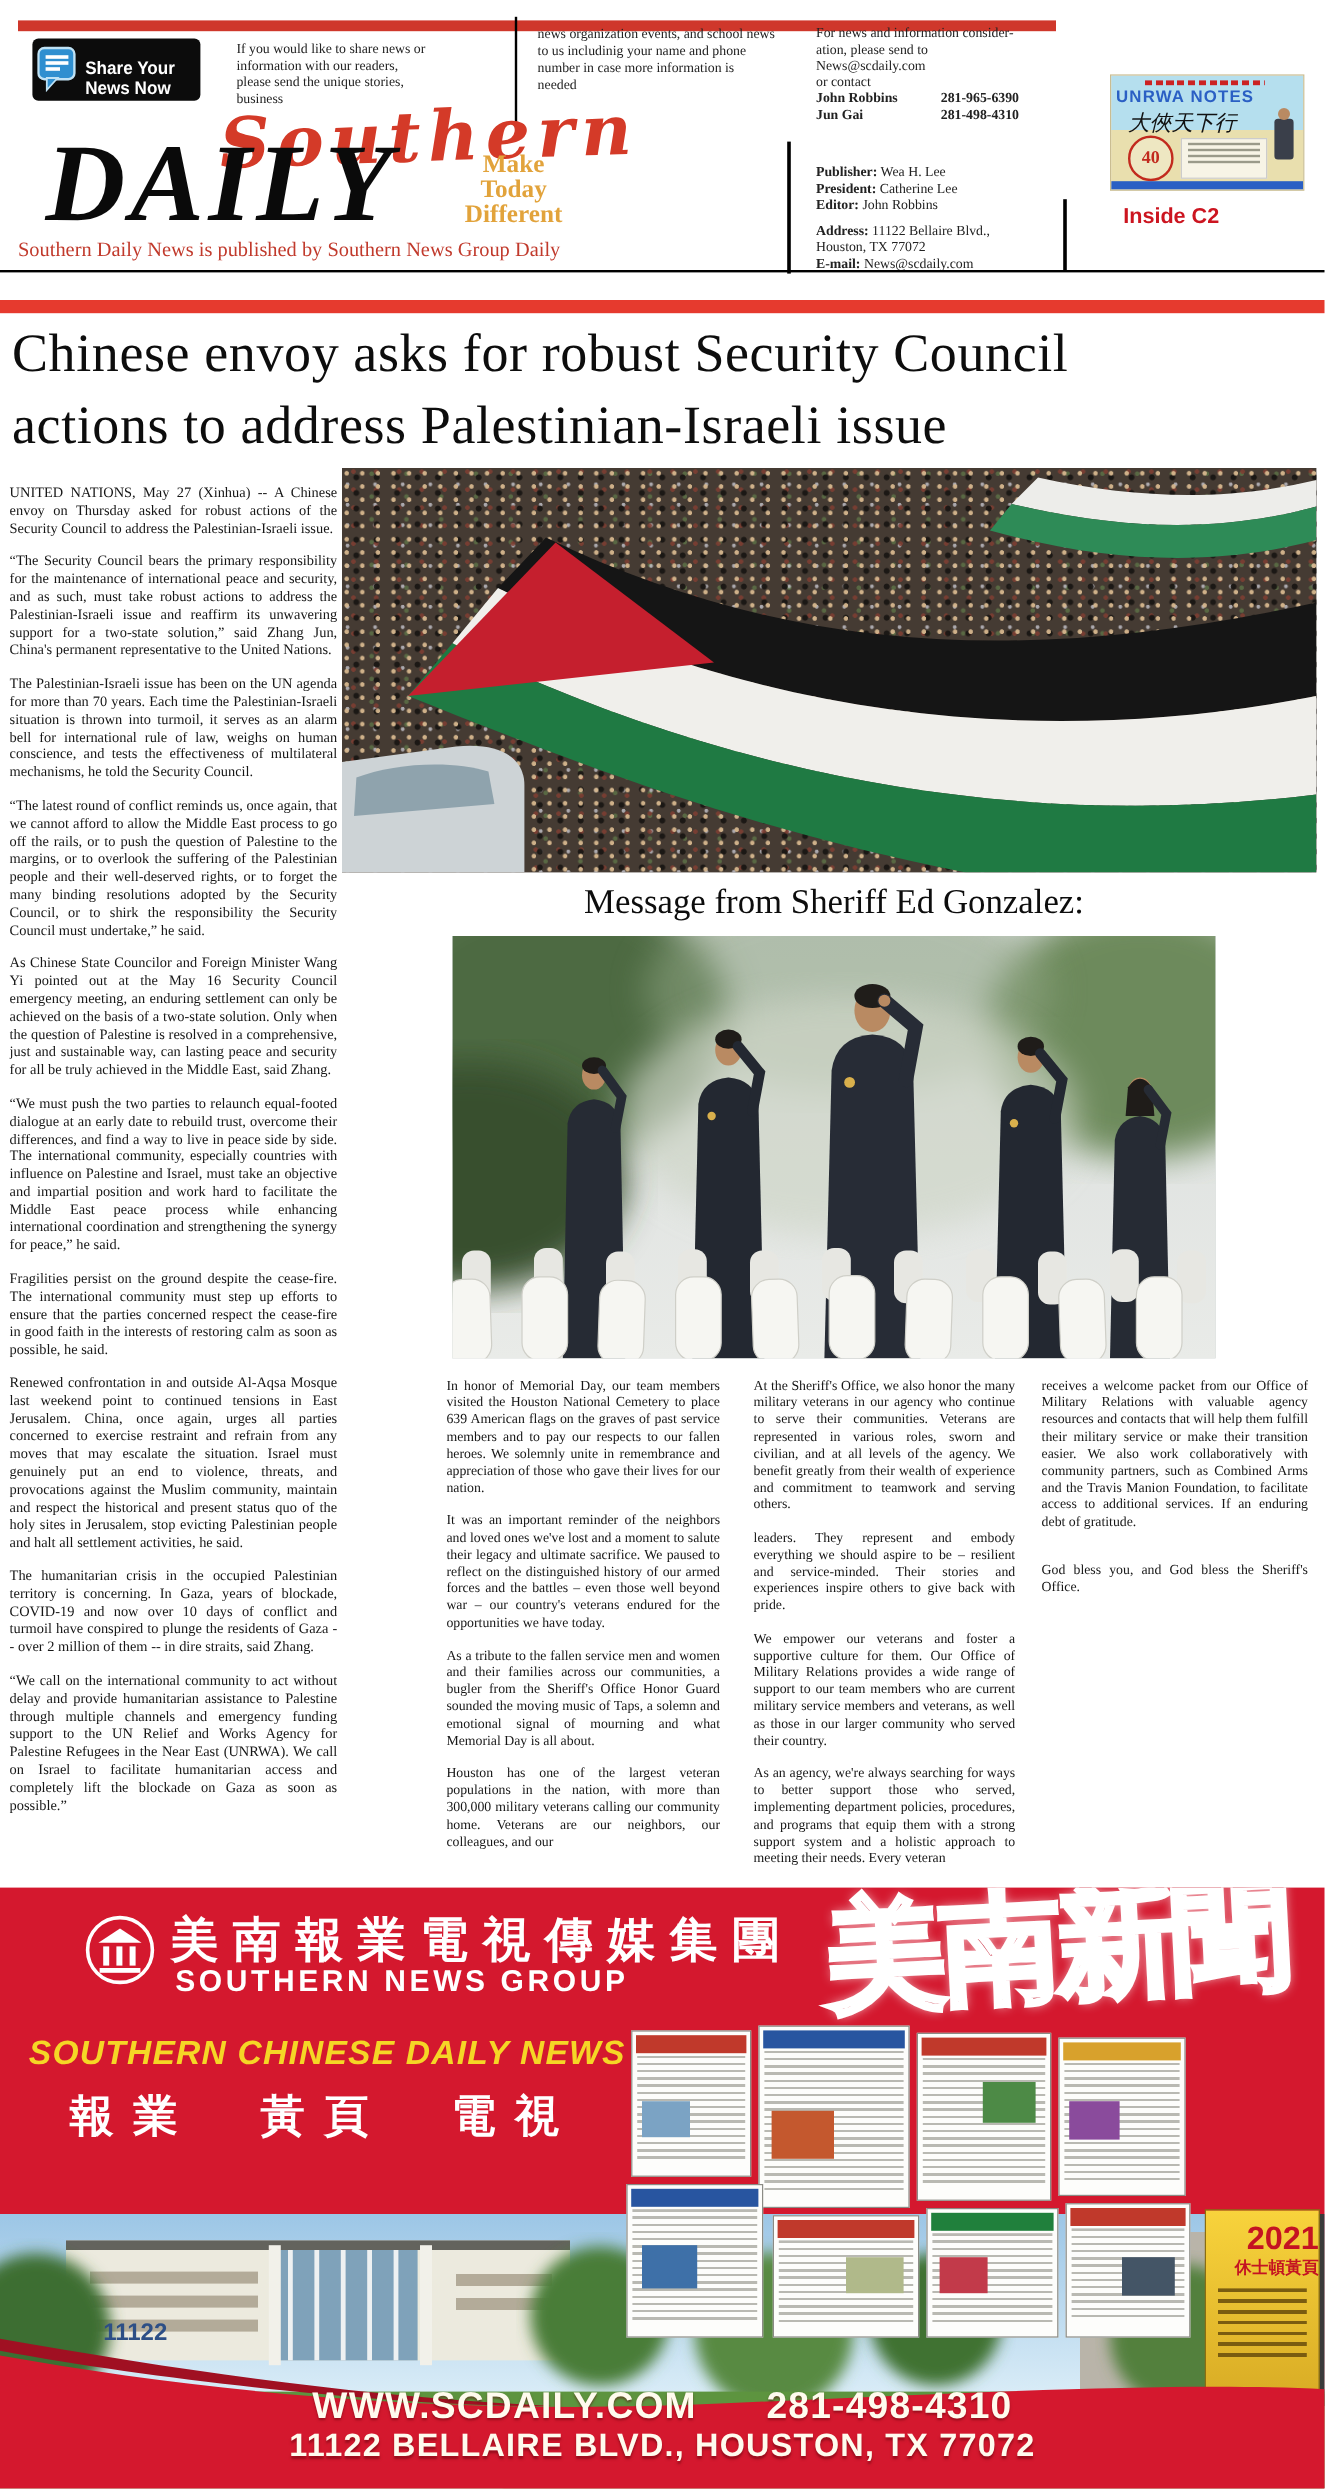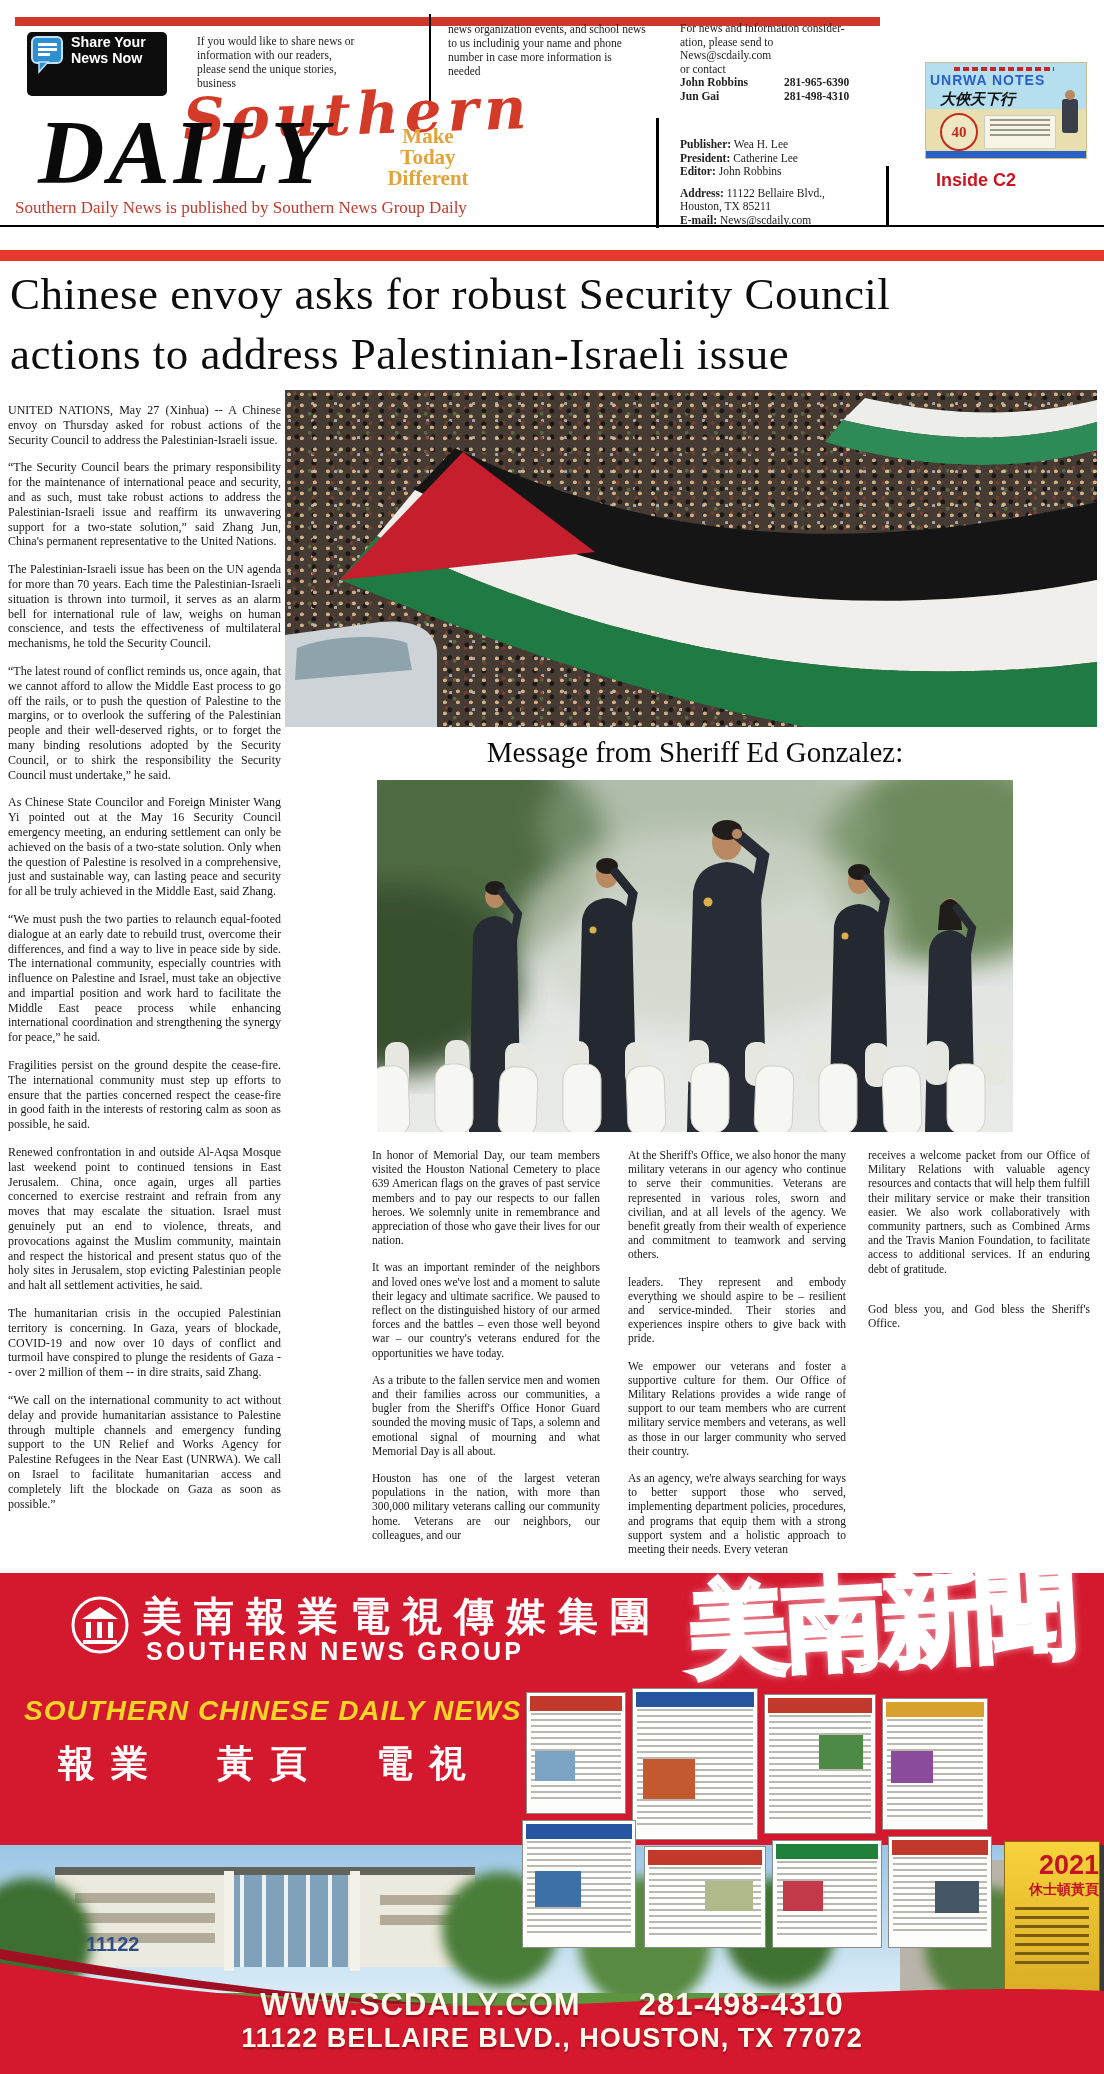"Share Your" .badge { align-items: flex-start -> flex-end; height: 64px -> 52px }
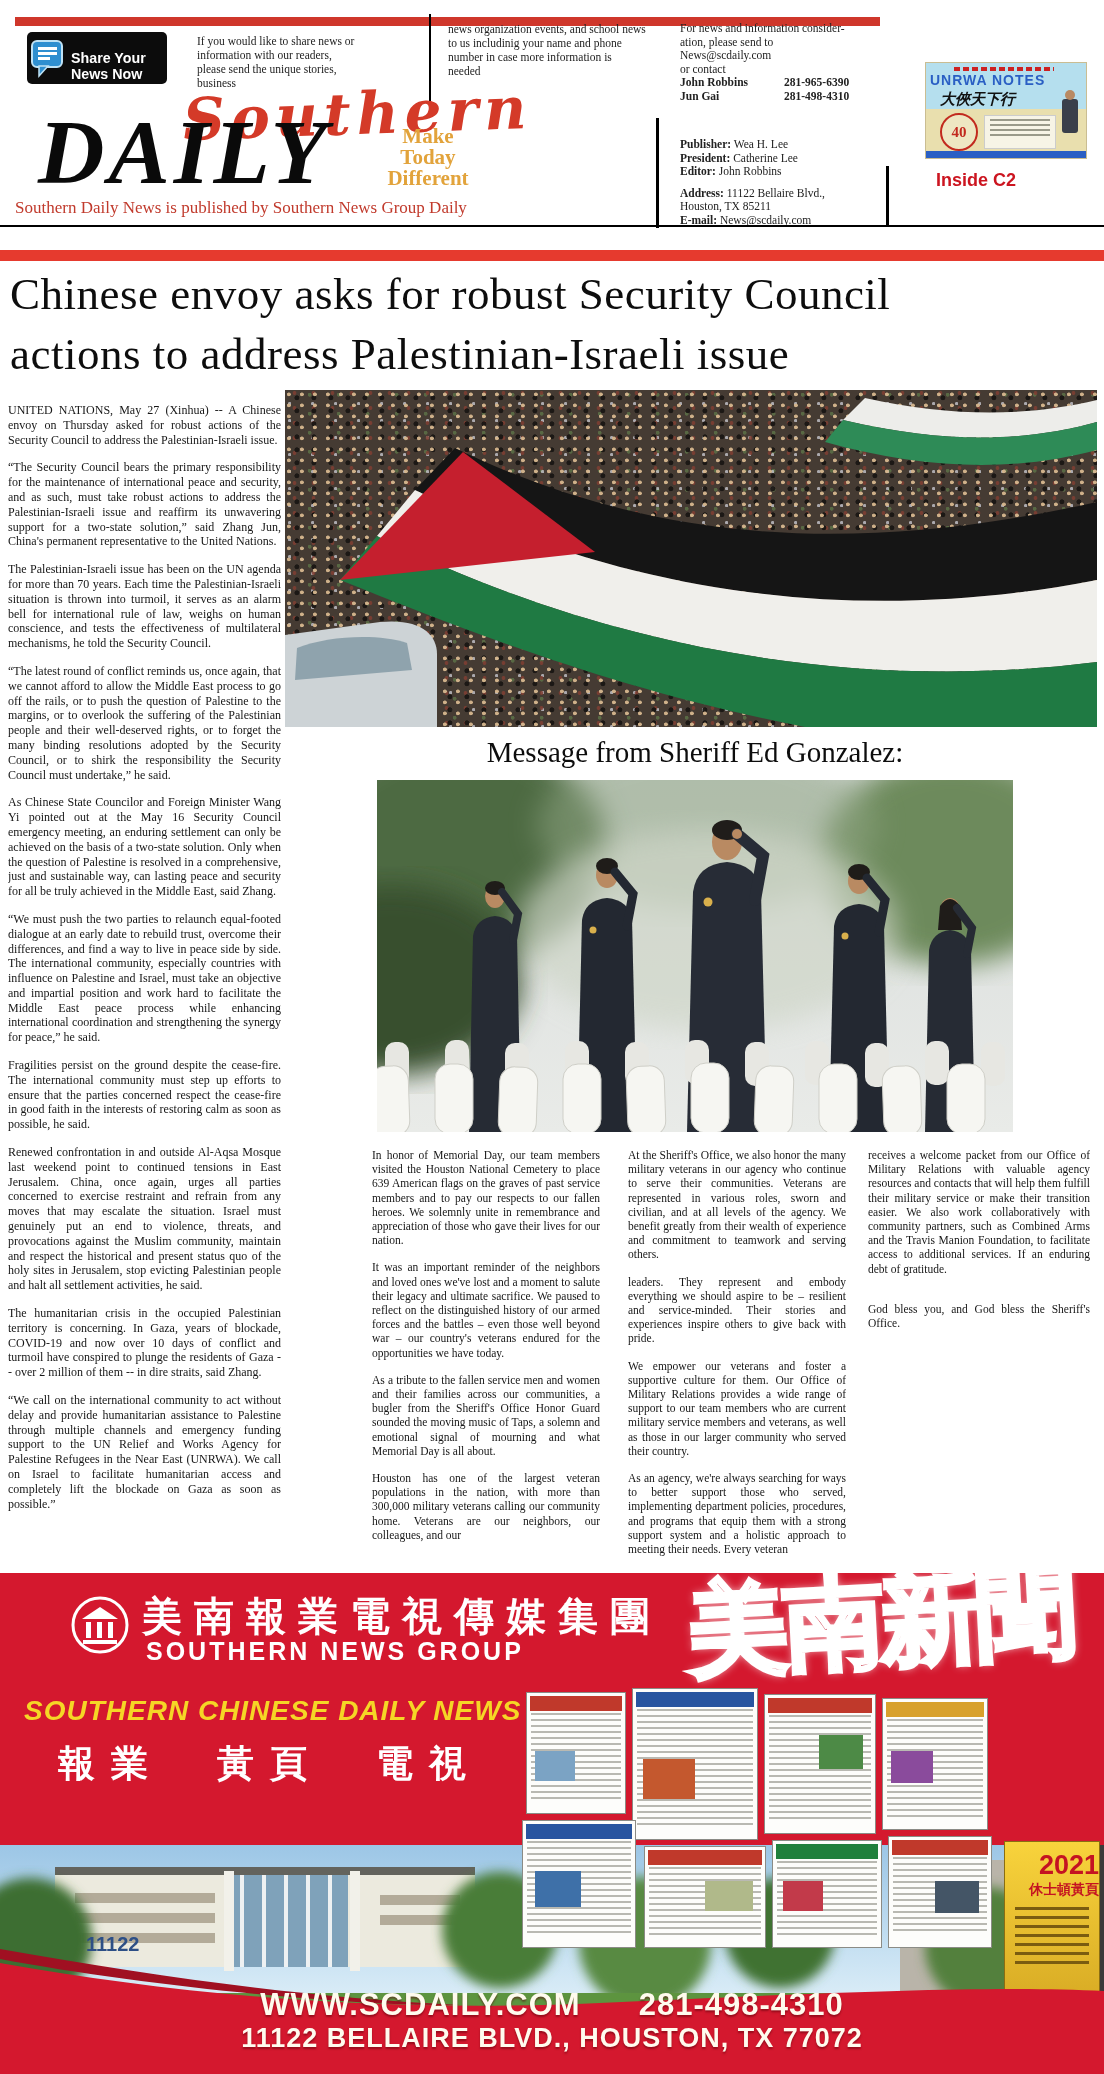"大俠天下行" .promo-sub { font-size: 15px -> 18px; font-weight: 700 -> 400 }
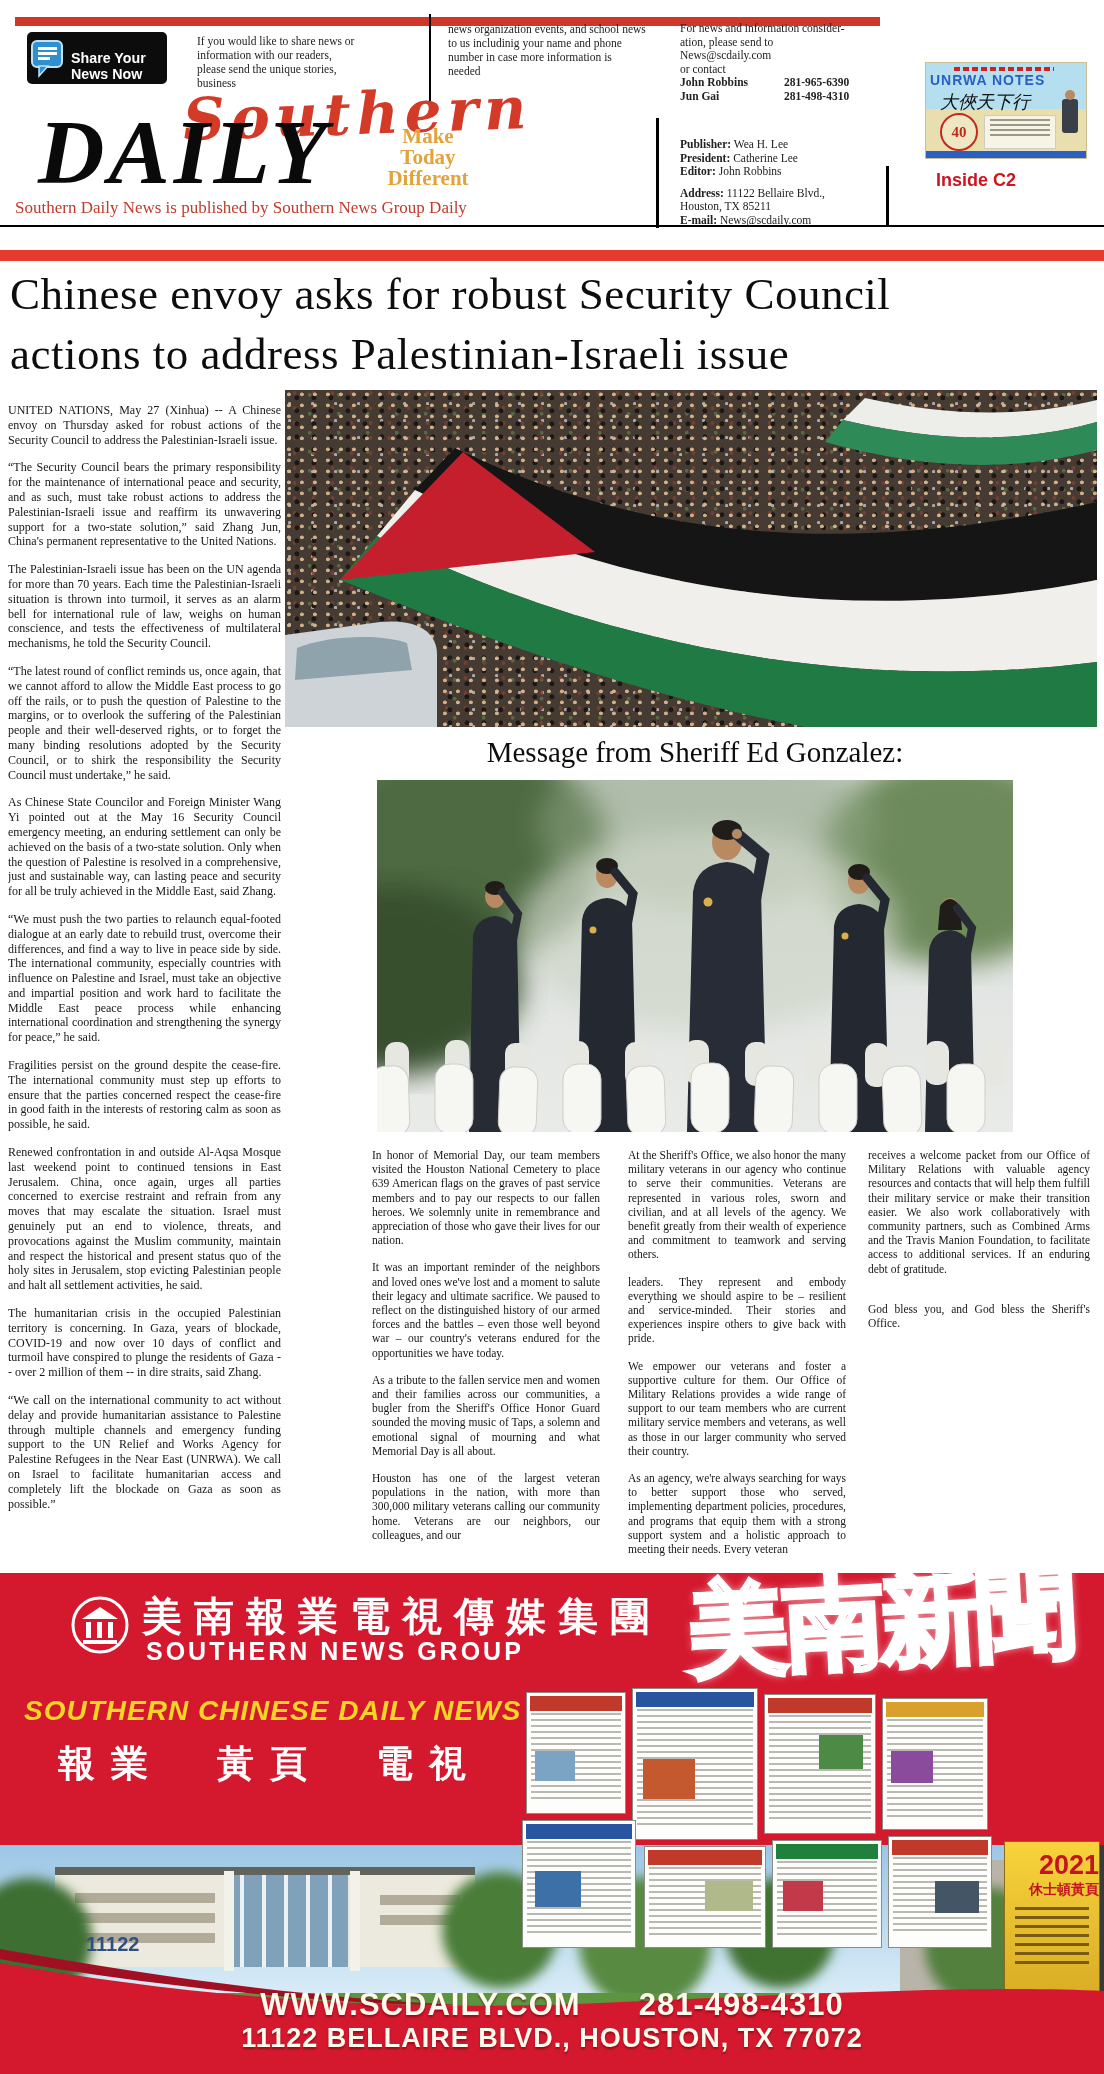"Houston, TX 85211" div { text: 85211 -> 77072 }
